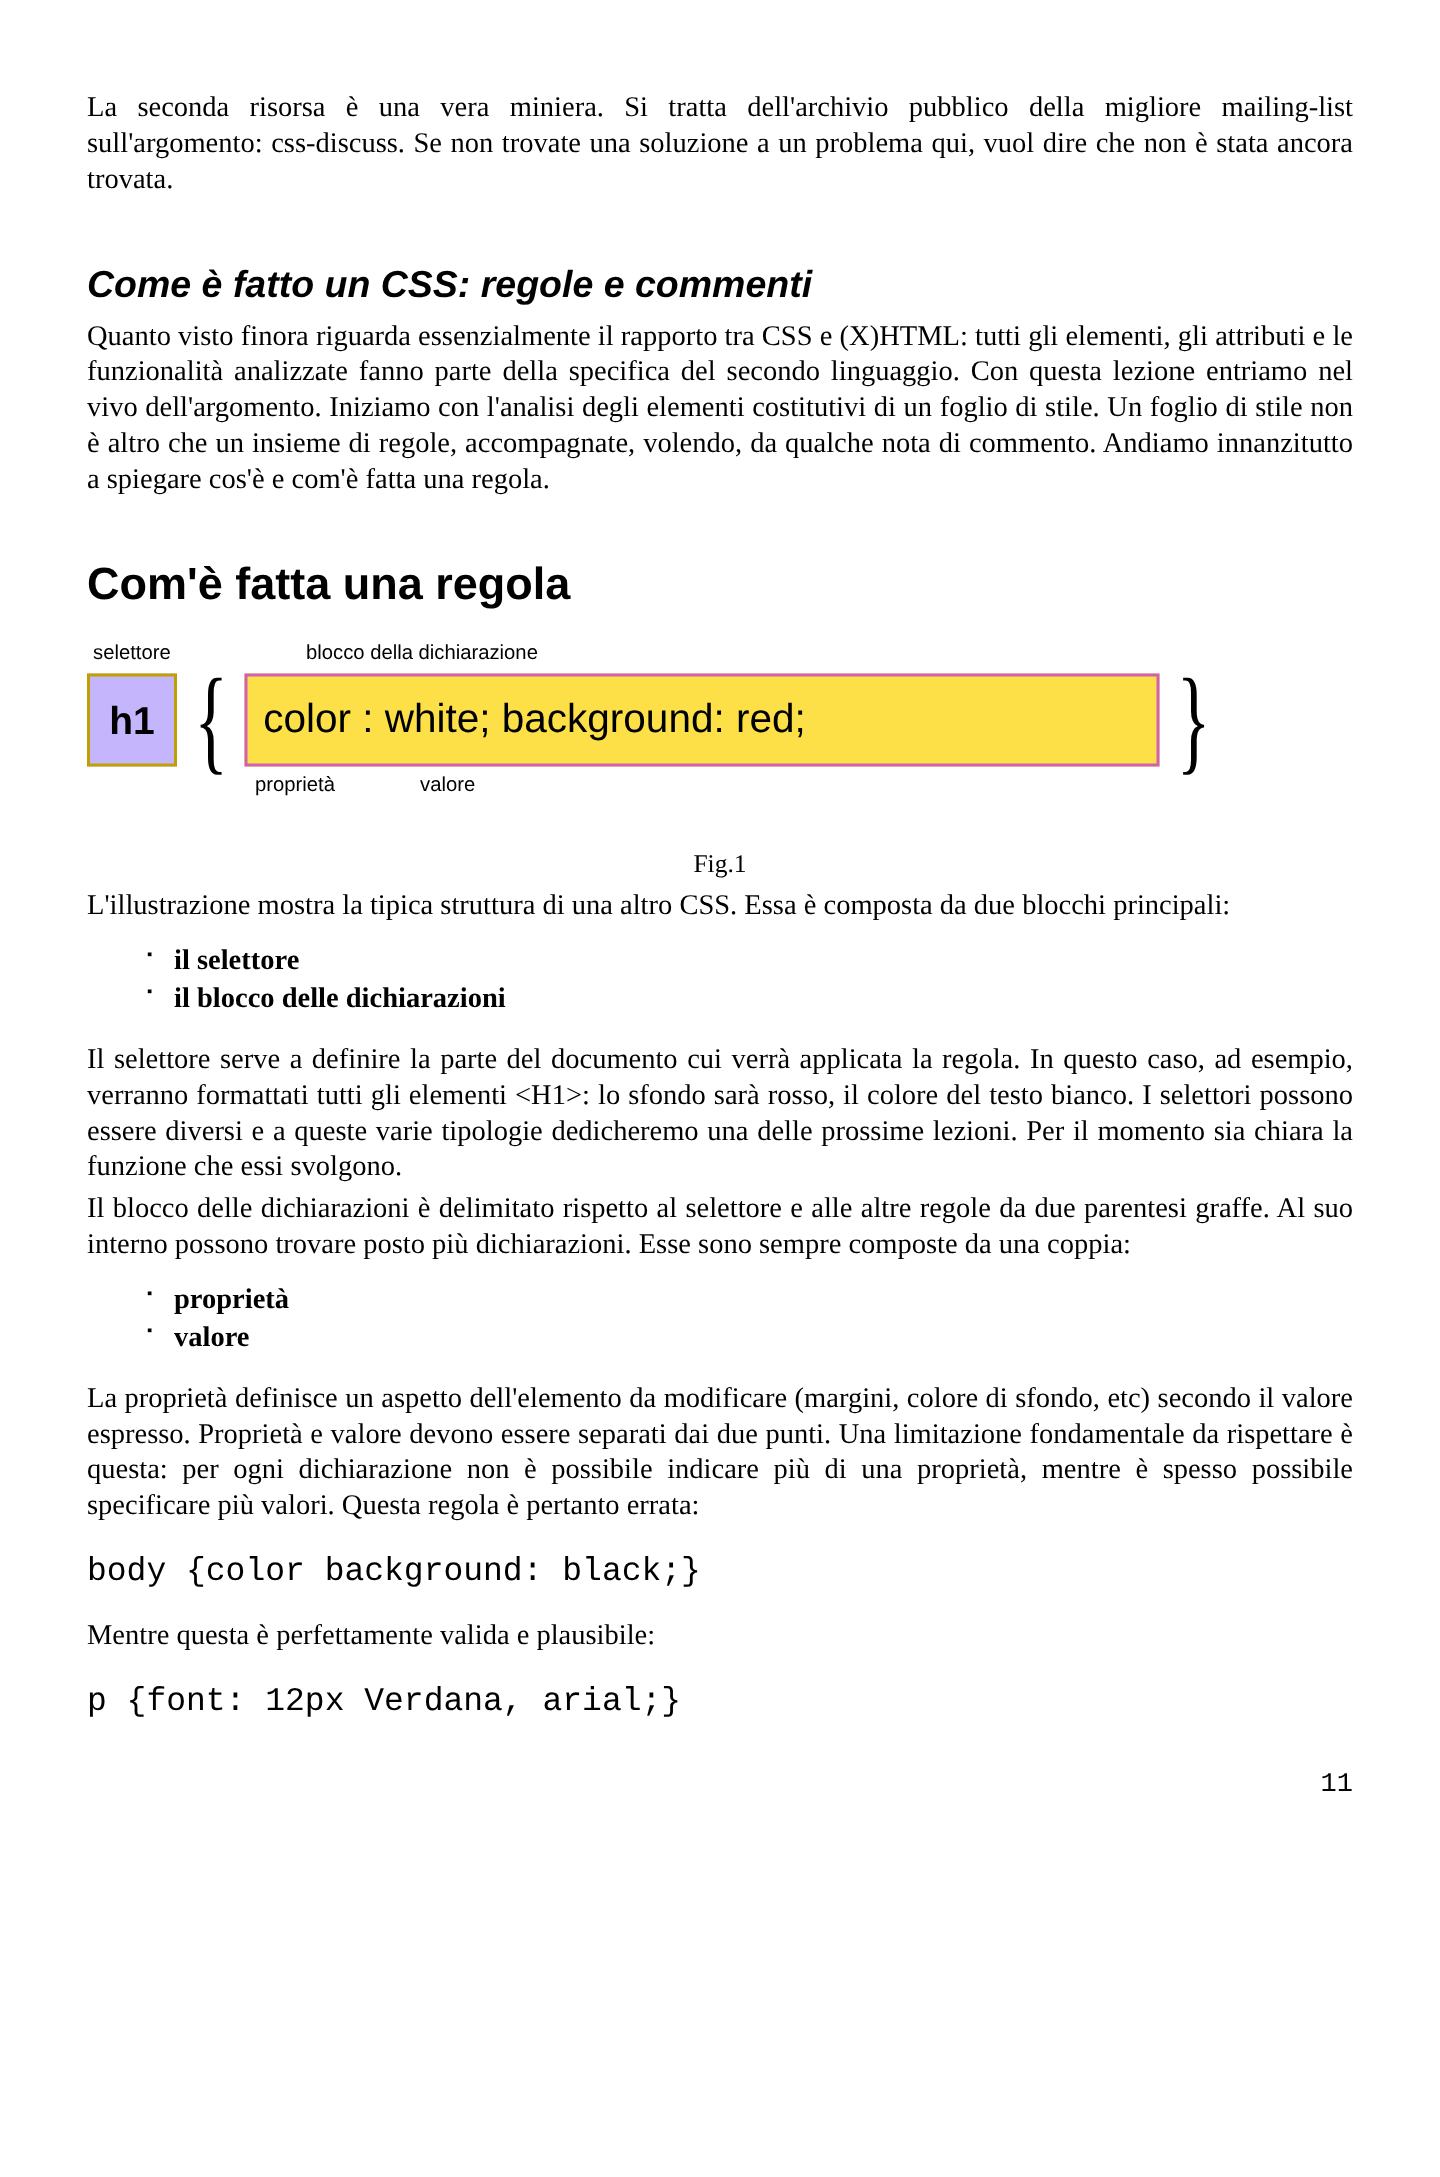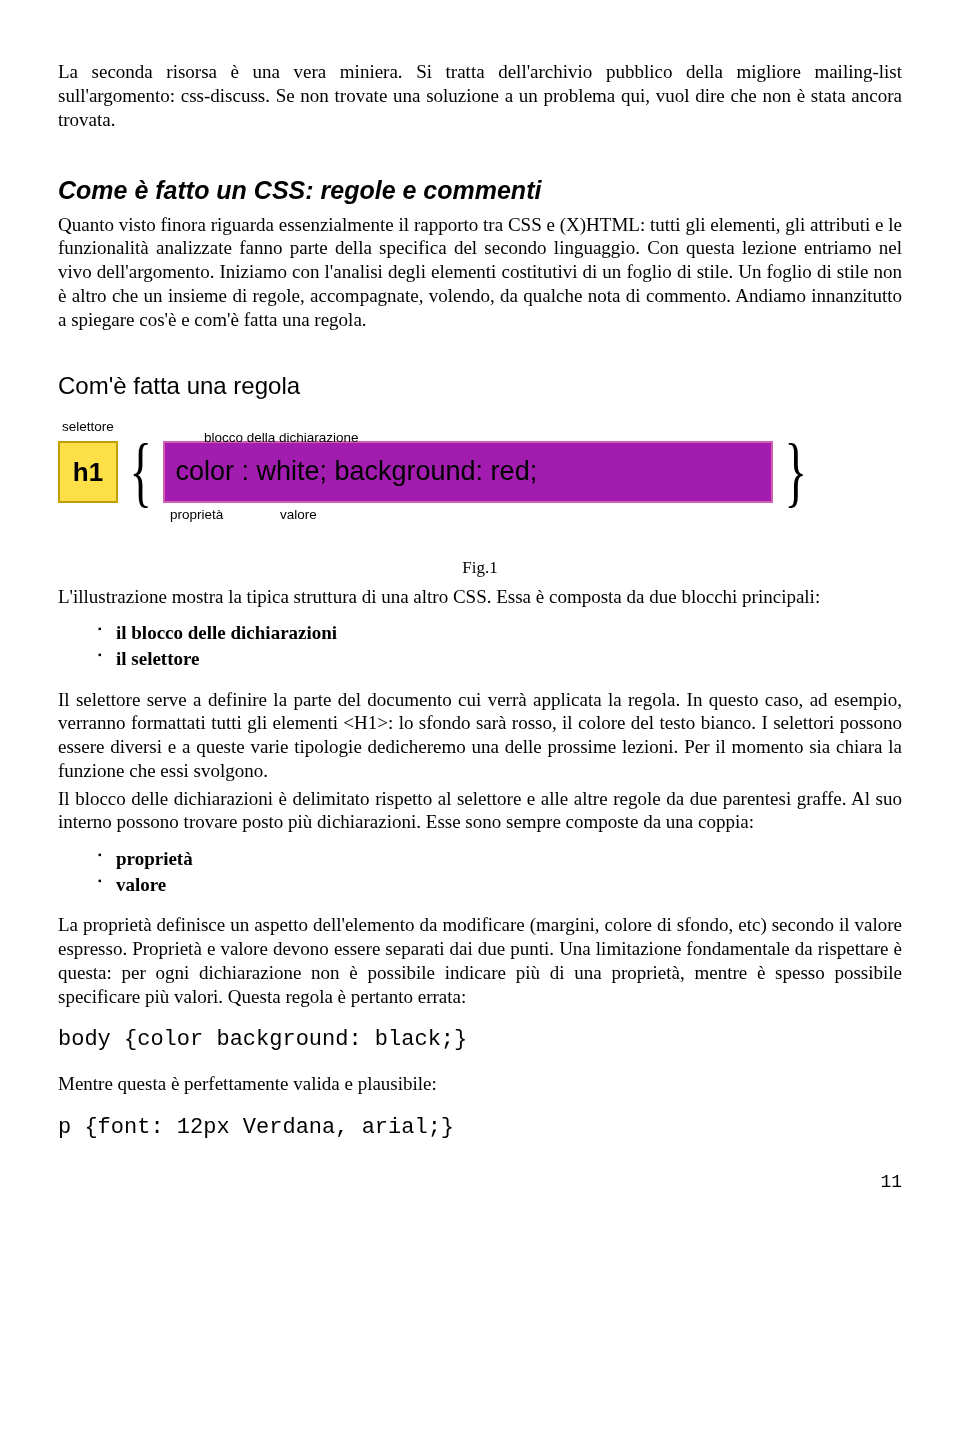"Com'è fatta una regola" h3.subsection-title { font-size: 24px -> 30px; font-weight: normal -> bold }
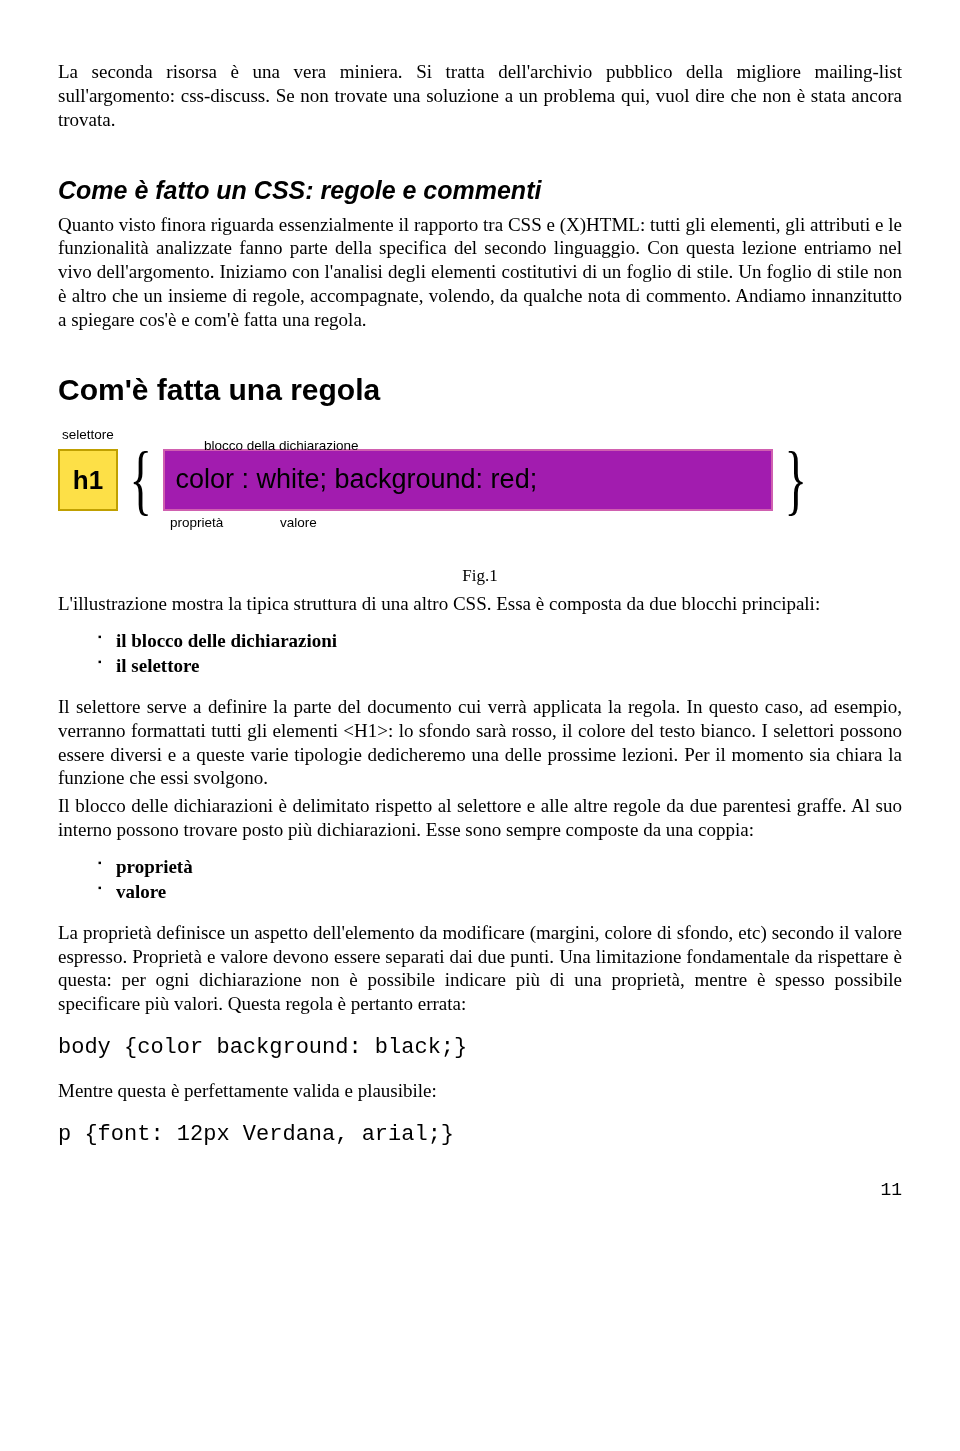"blocco della dichiarazione" .lbl-blocco { top: 11px -> 0 }
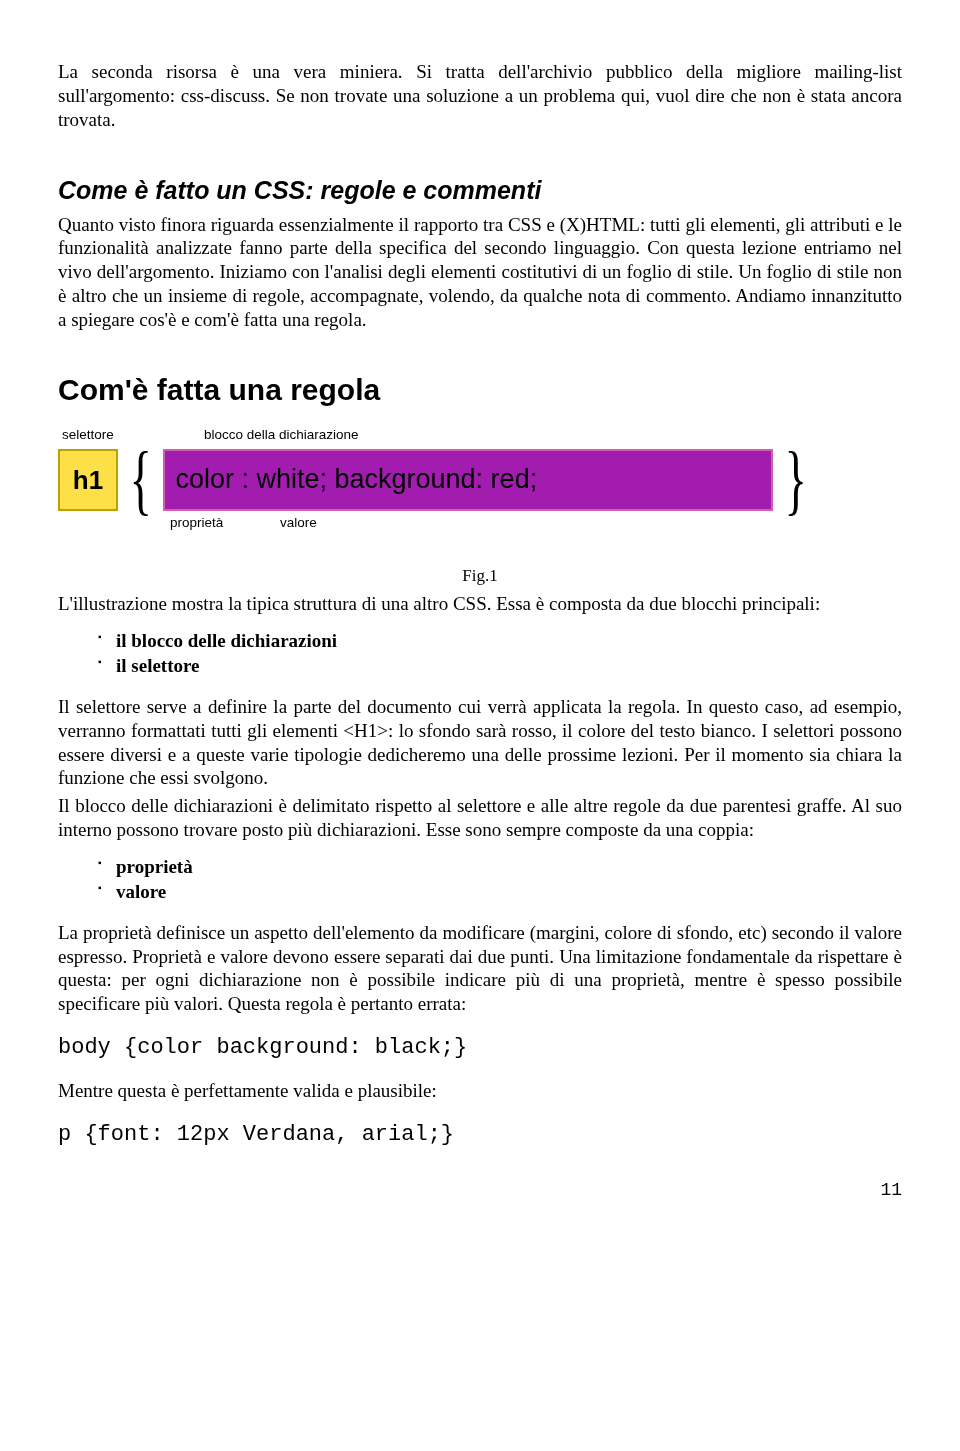"h1" .sel-box { background: #fde047 -> #c4b5fd }
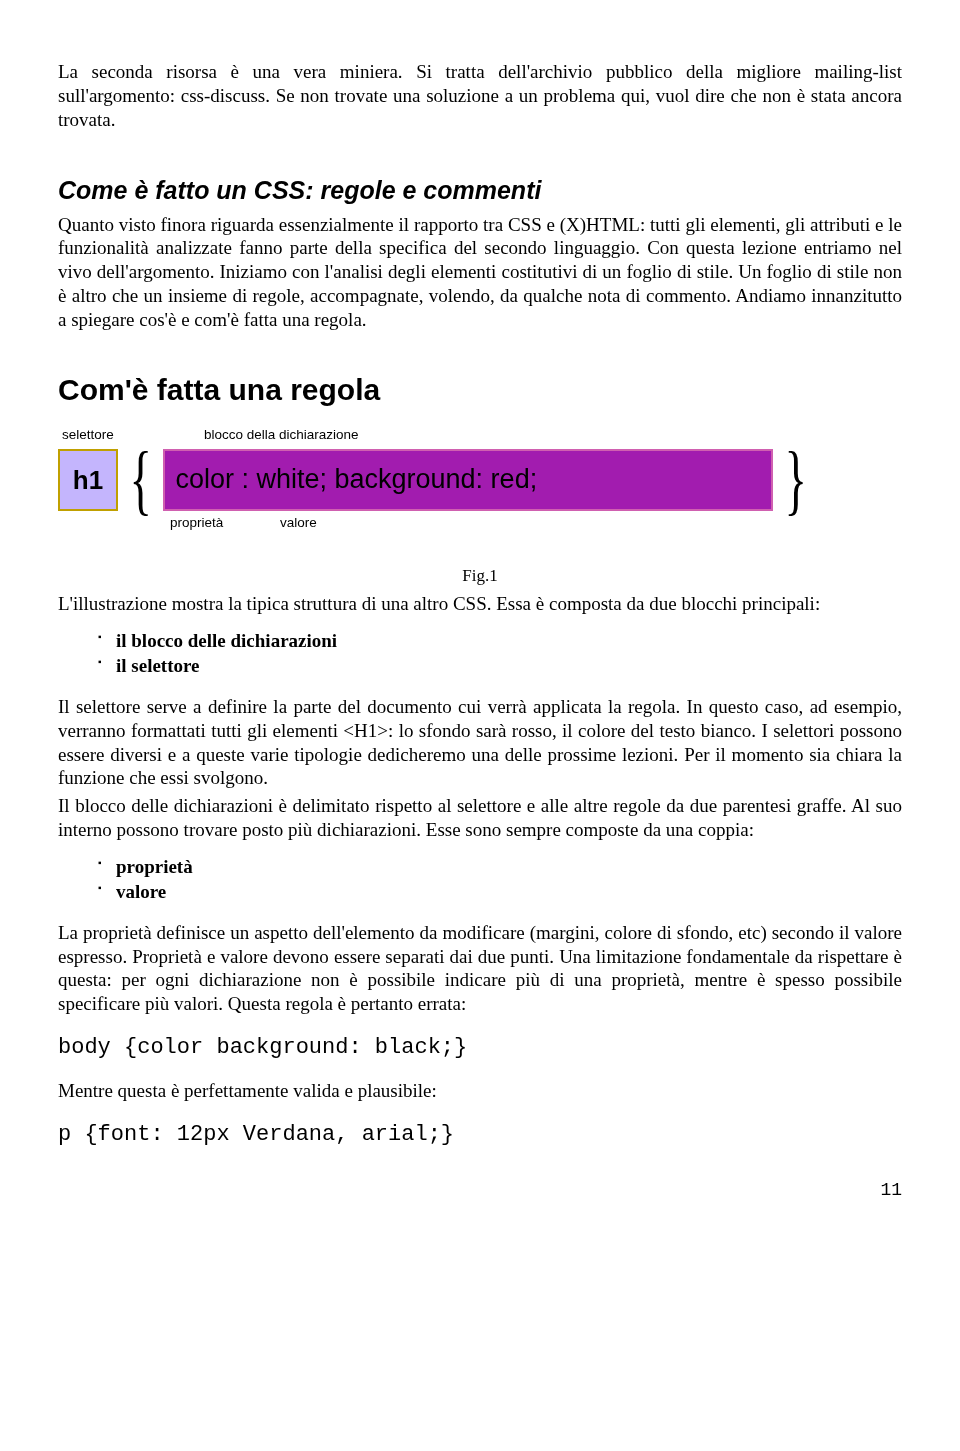"color : white; background: red;" .decl-box { background: #a21caf -> #fde047 }
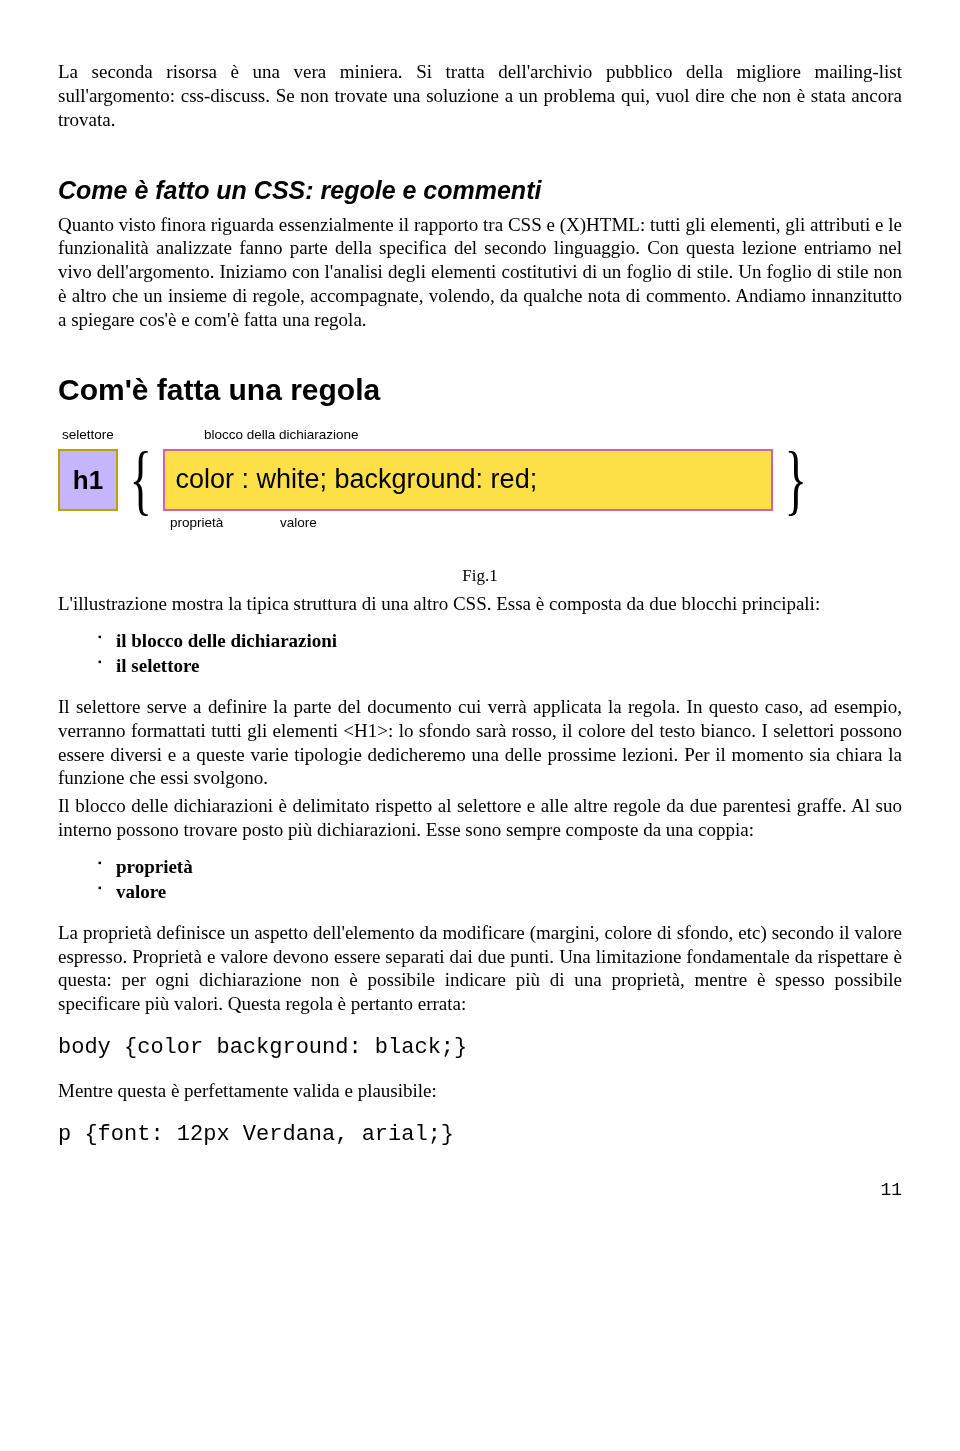"il blocco delle dichiarazioni" li { order: before "il selettore" -> after "il selettore" }
